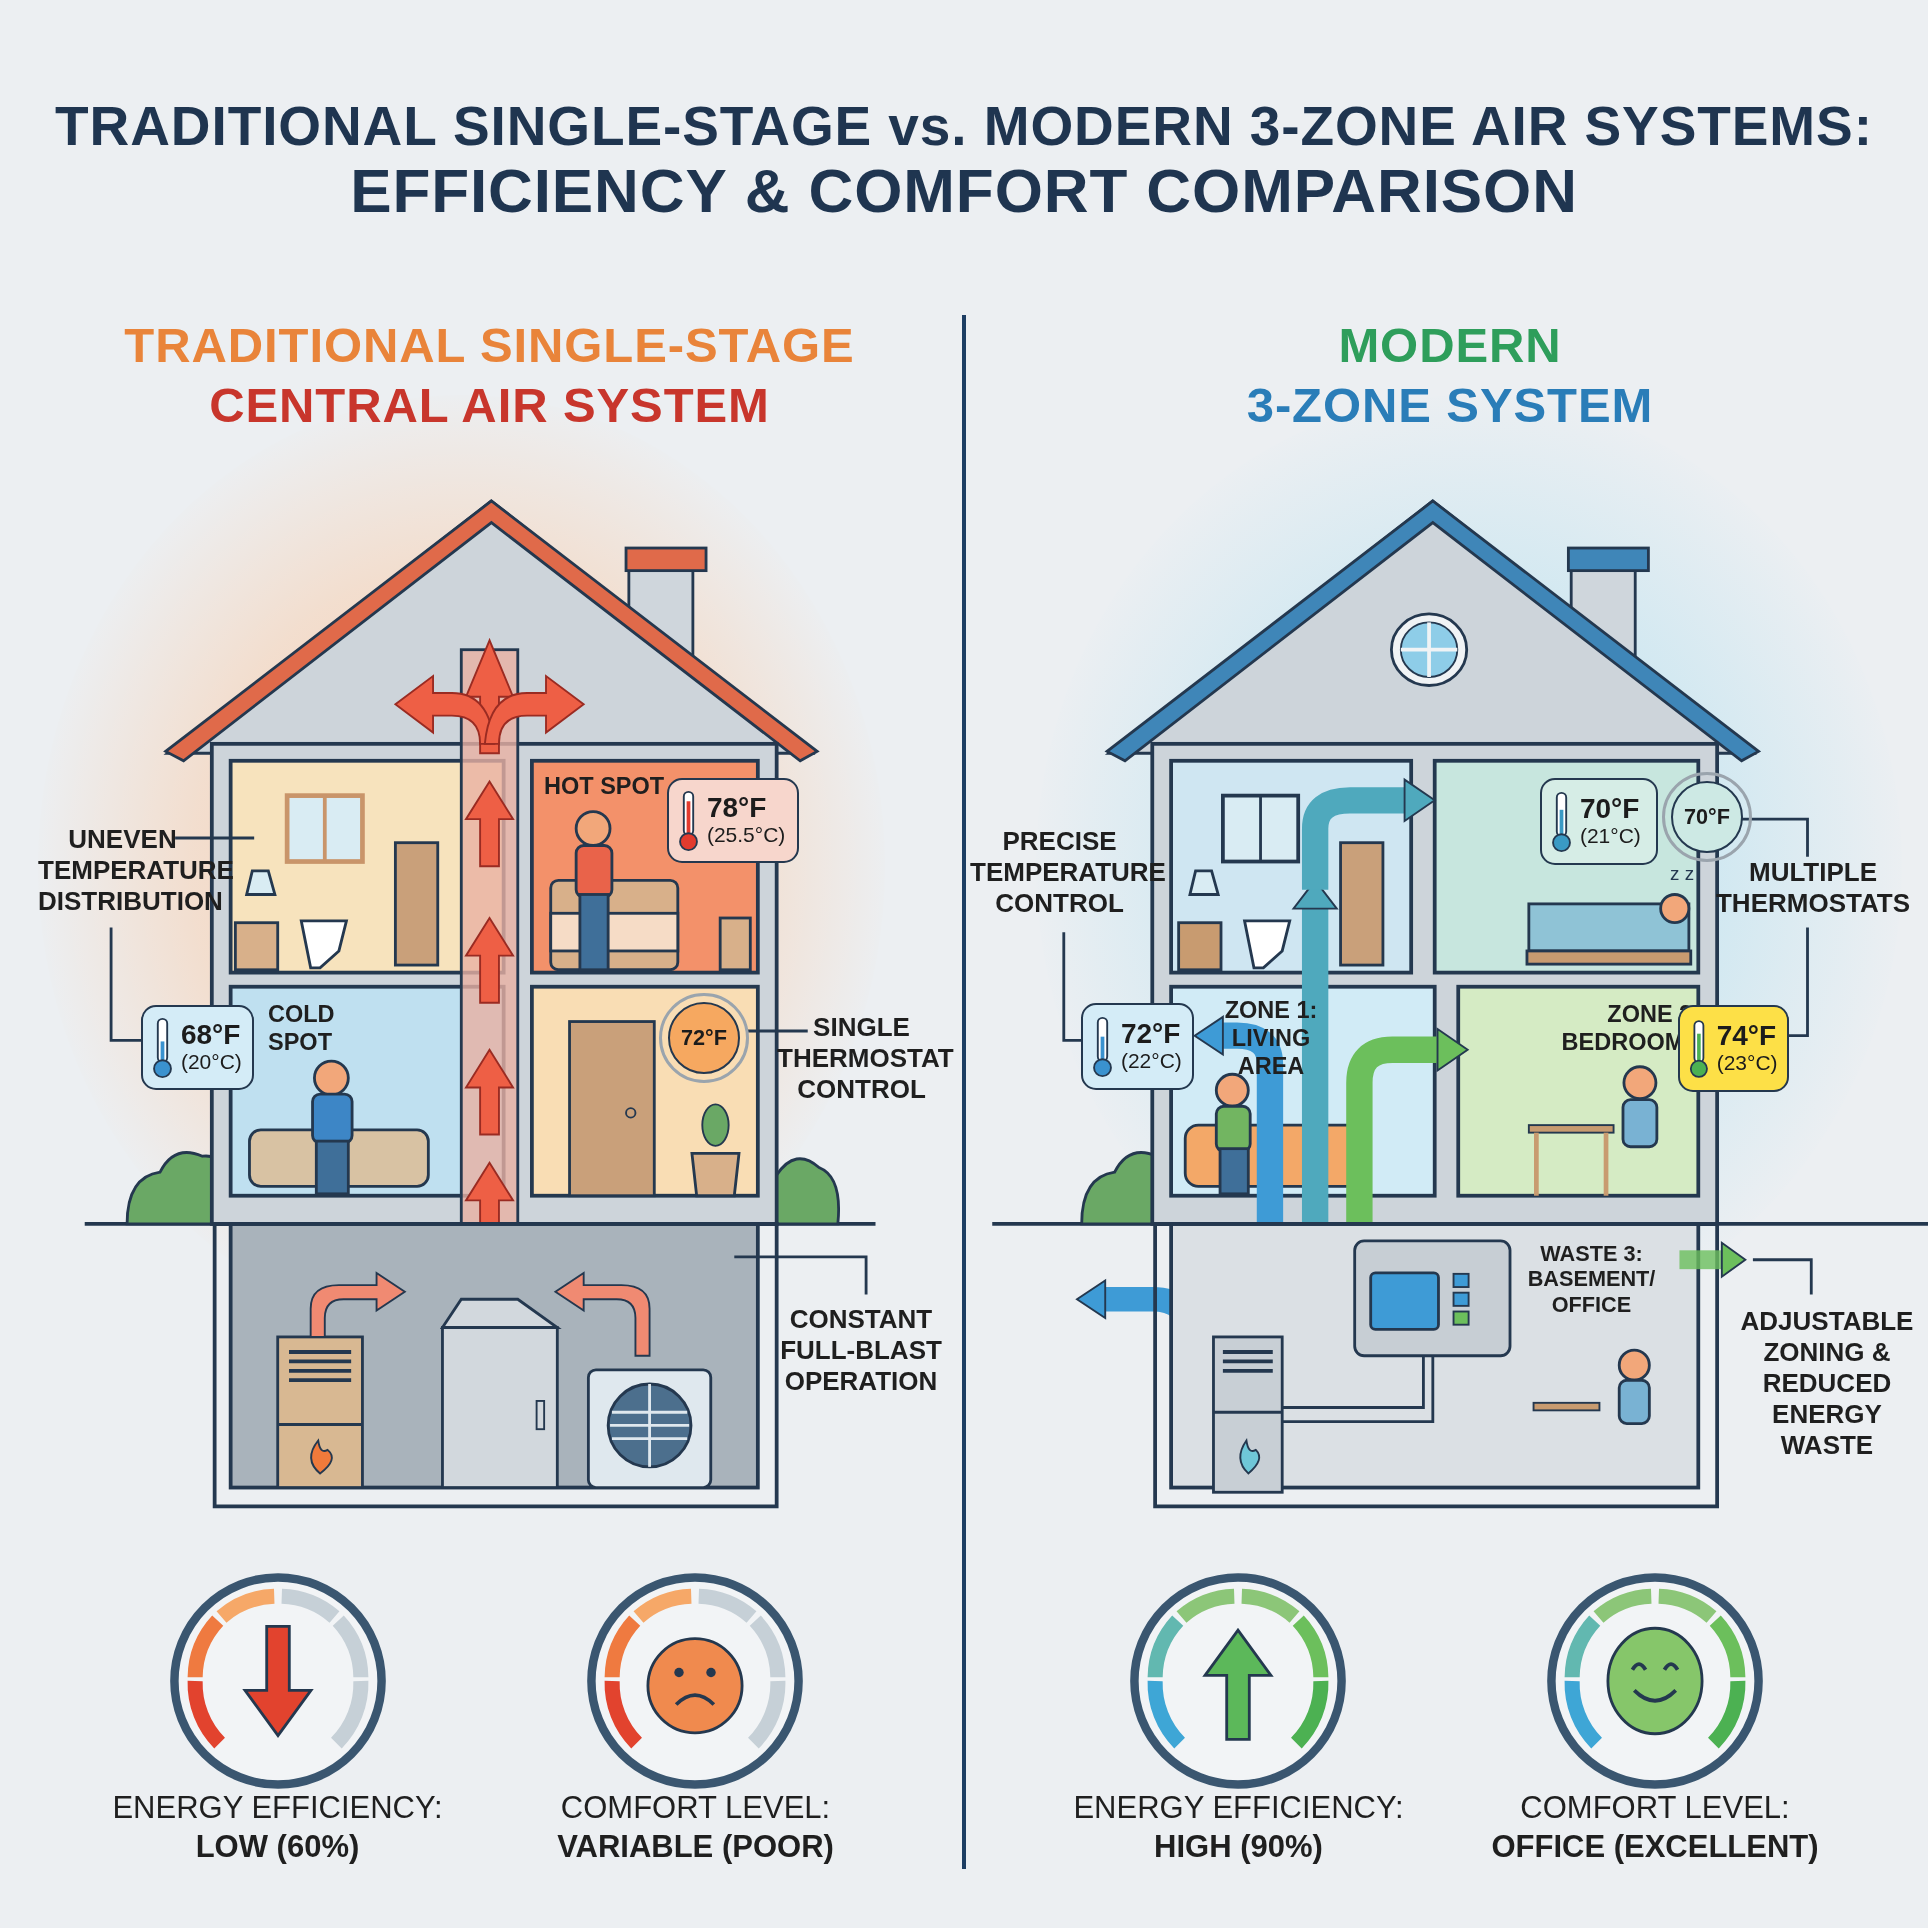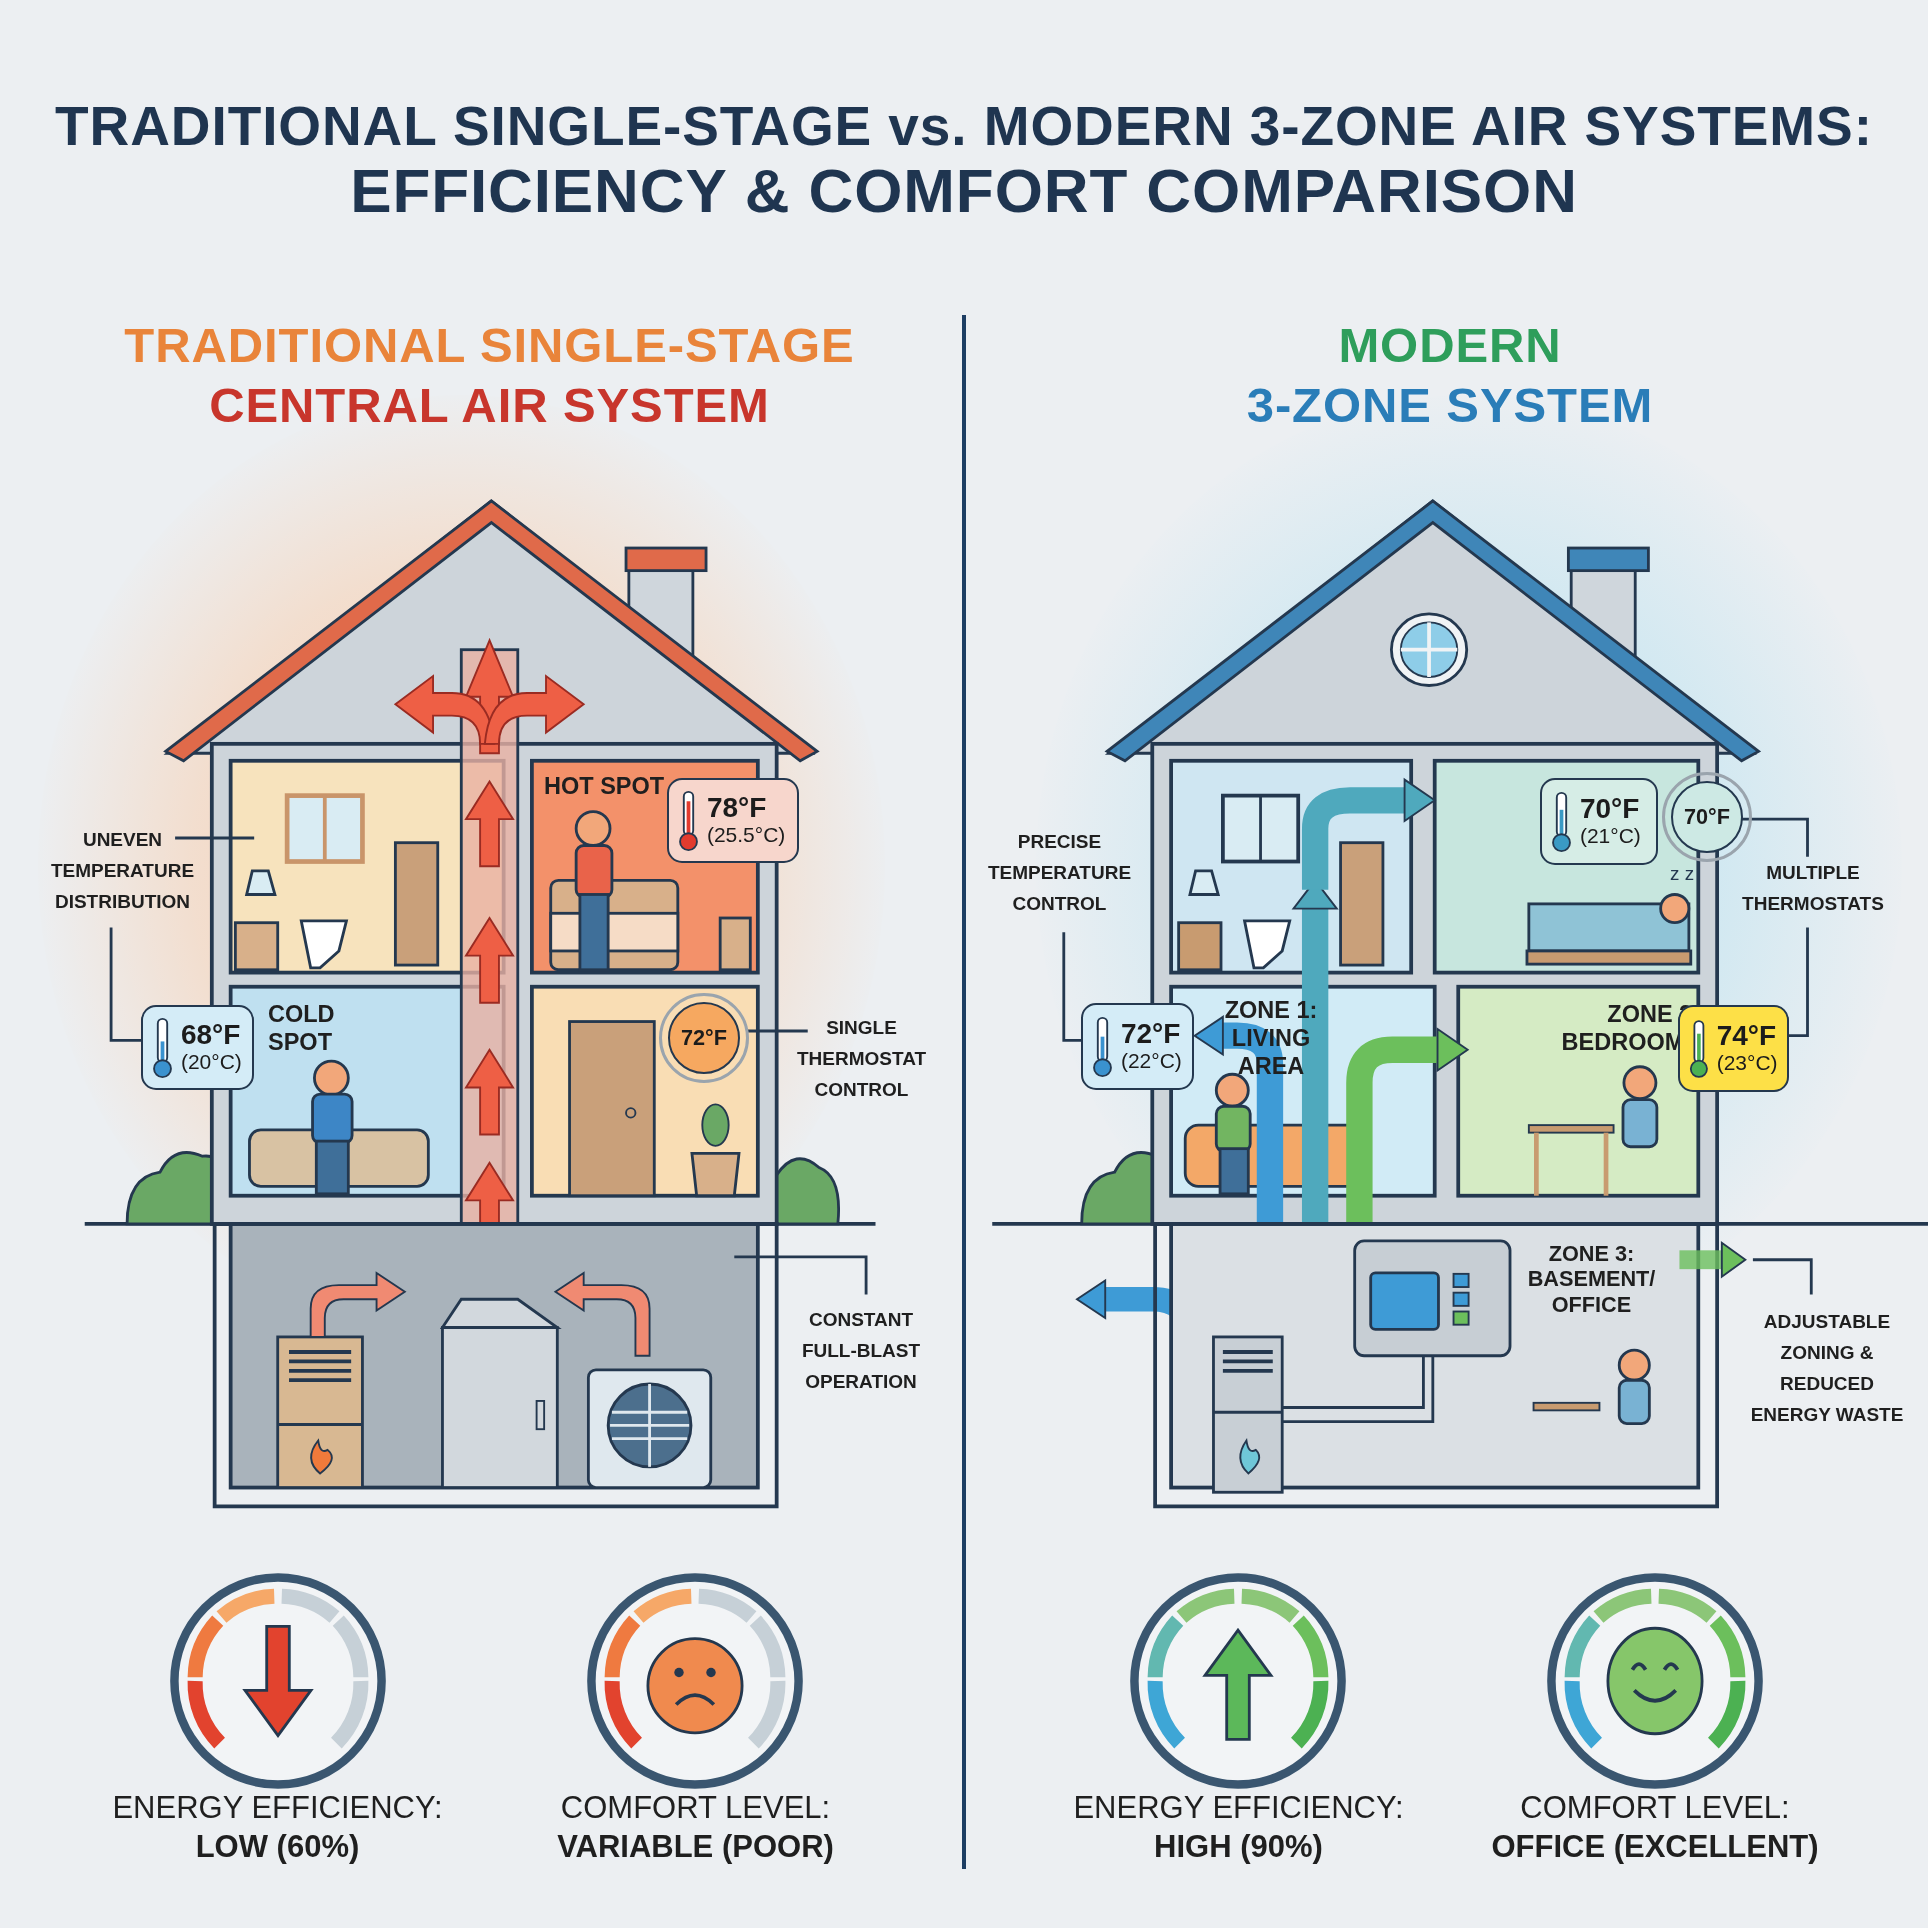"UNEVEN" .callout { font-size: 19px -> 26px }
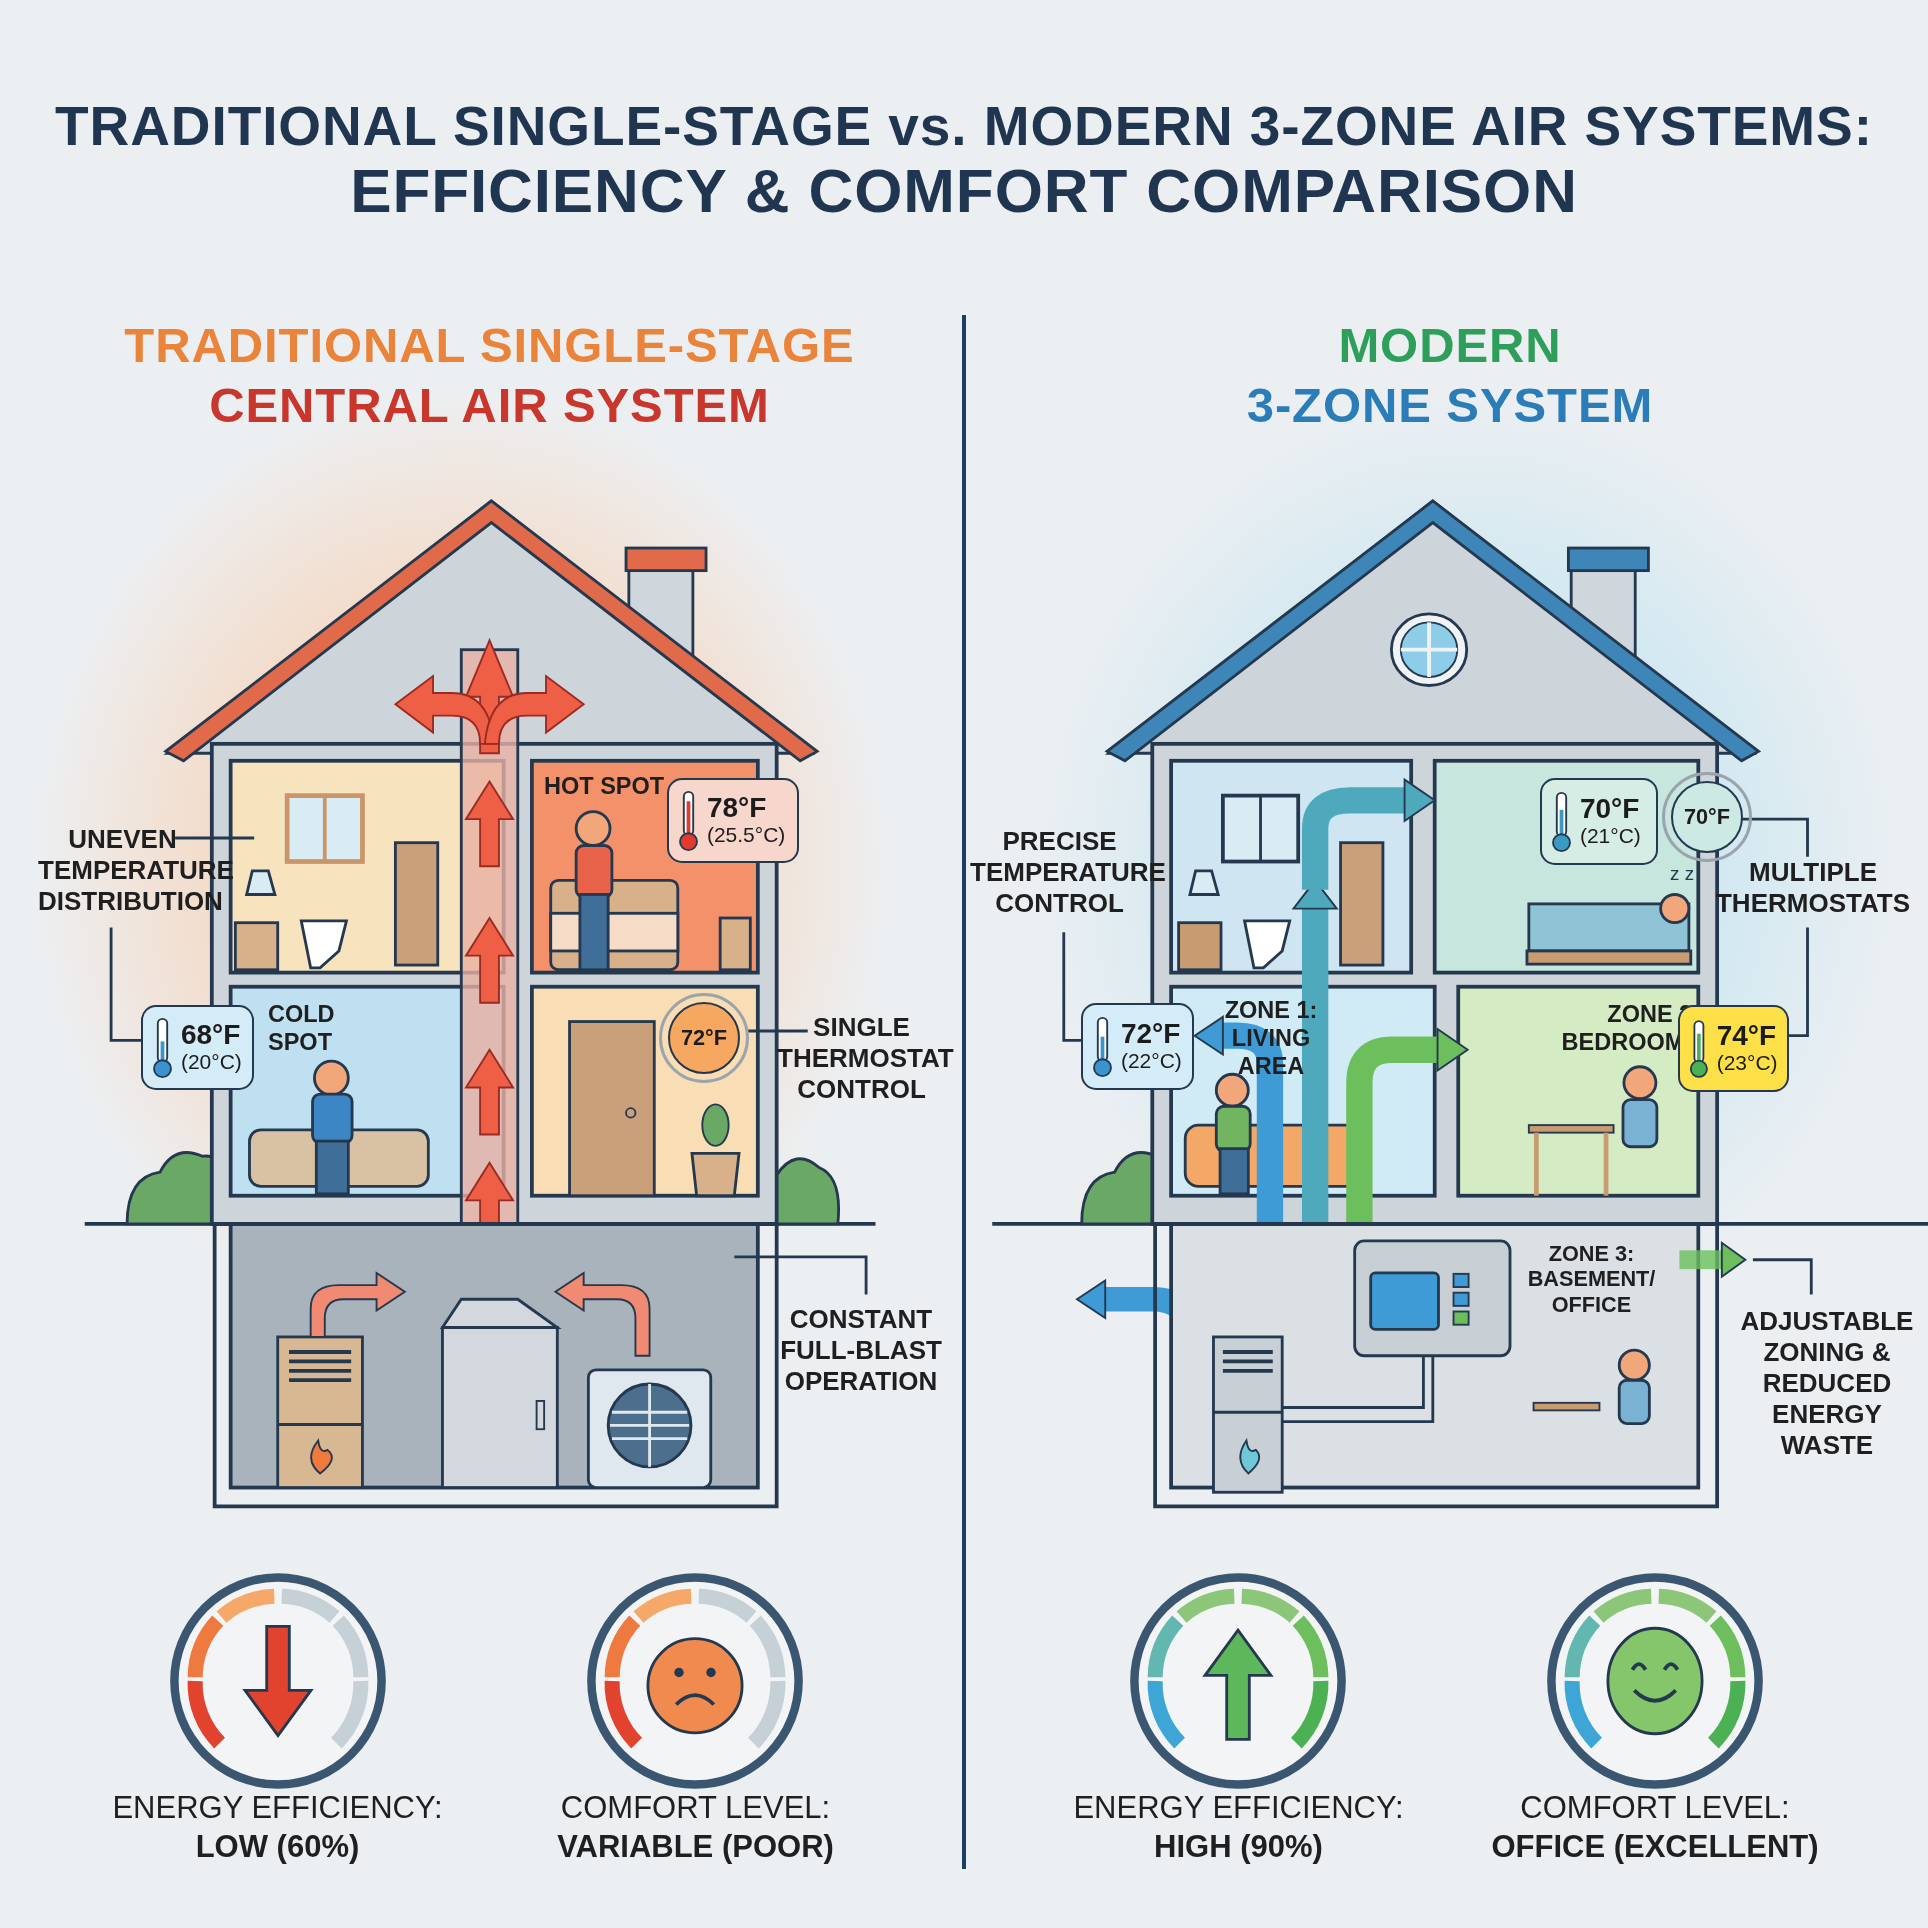"ZONE 3:" div { text: ZONE -> WASTE }
